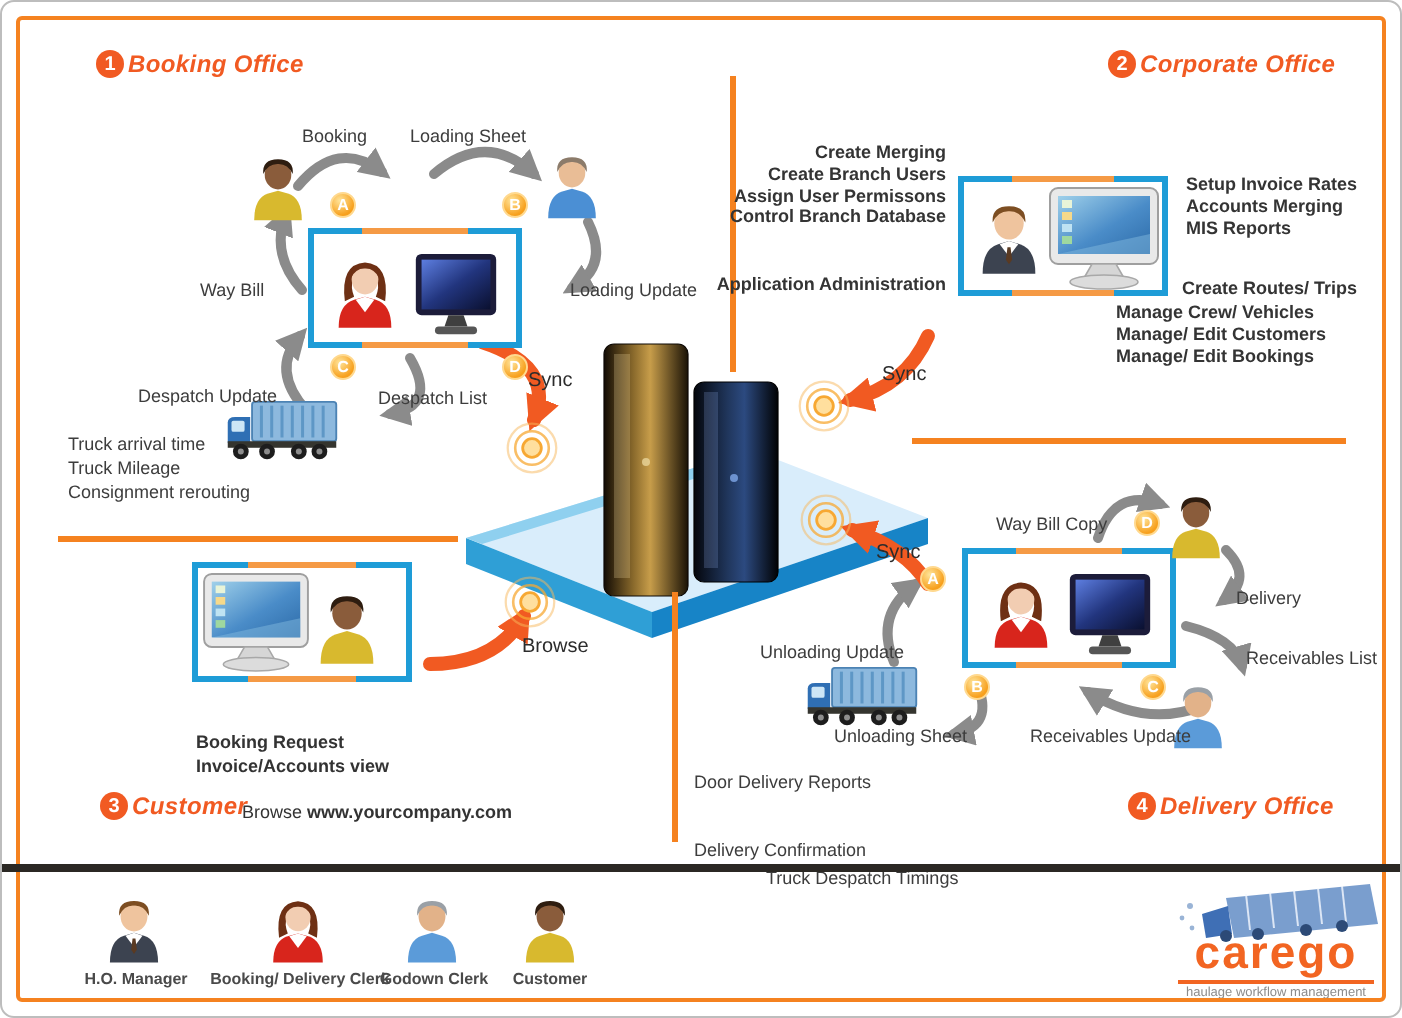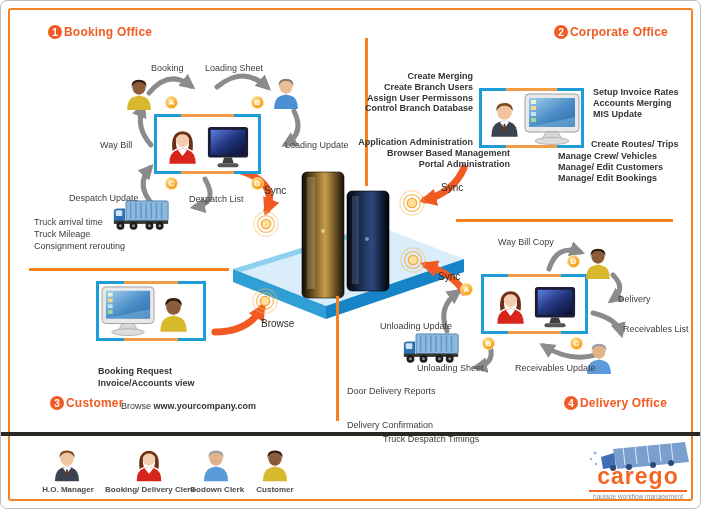"Booking Office" .sec-text { font-style: none -> italic }
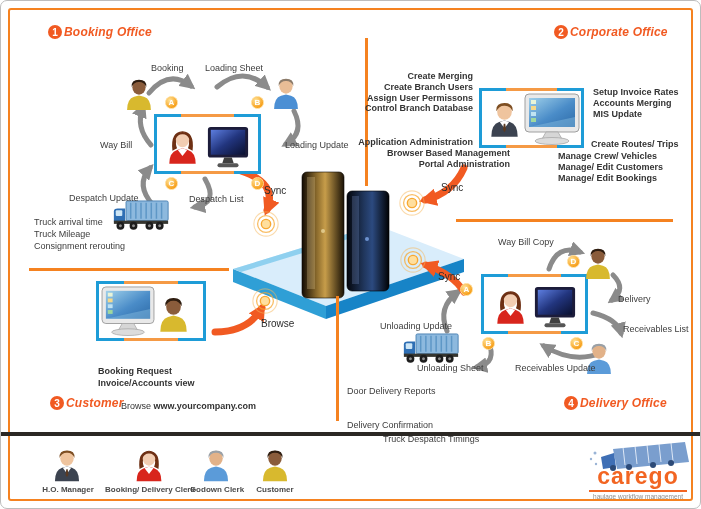"MIS Update" div { text: Update -> Reports }
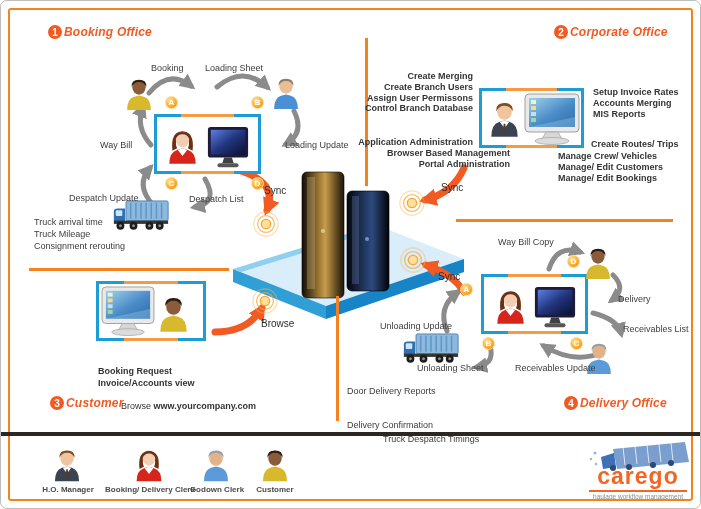"Browser Based Management" div.rblock { html: <div> <div>Browser Based Management</div> <div>Portal Administration</div> </div> -> none }
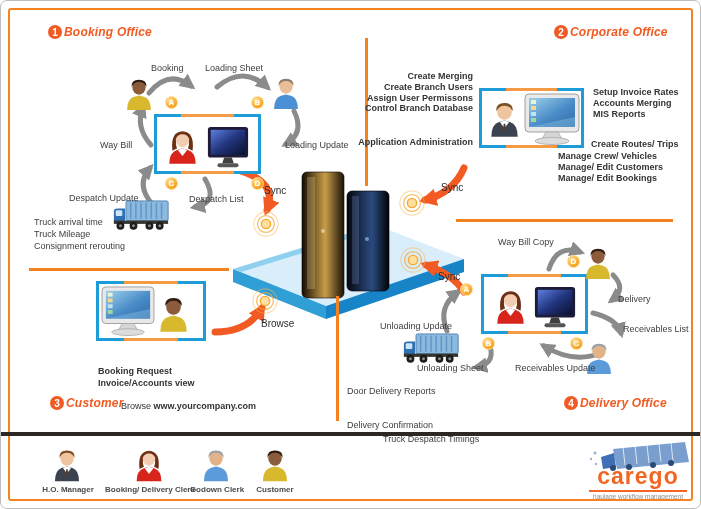"Way Bill Copy" span.lbl { top: 236px -> 256px }
